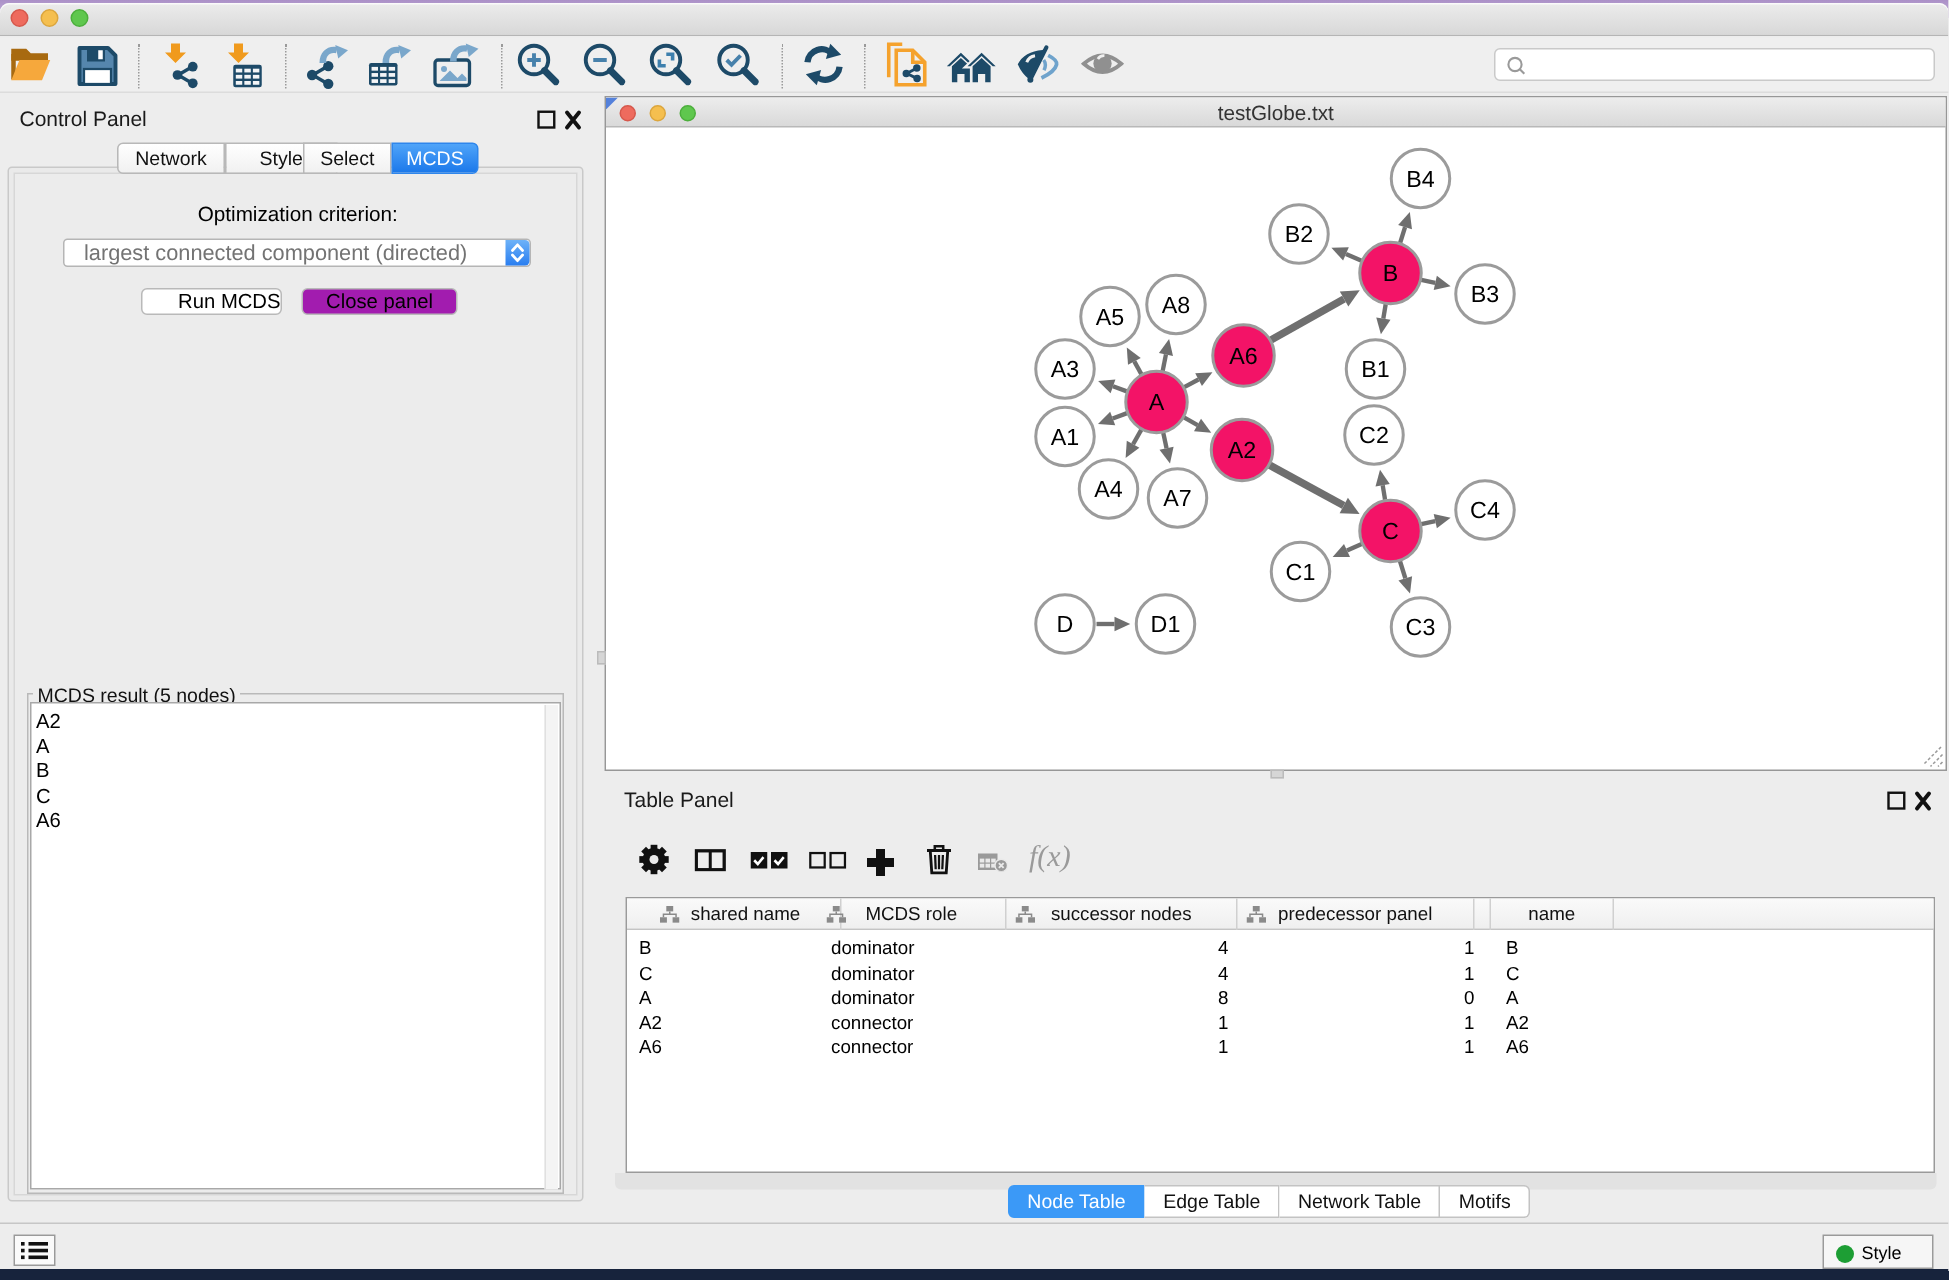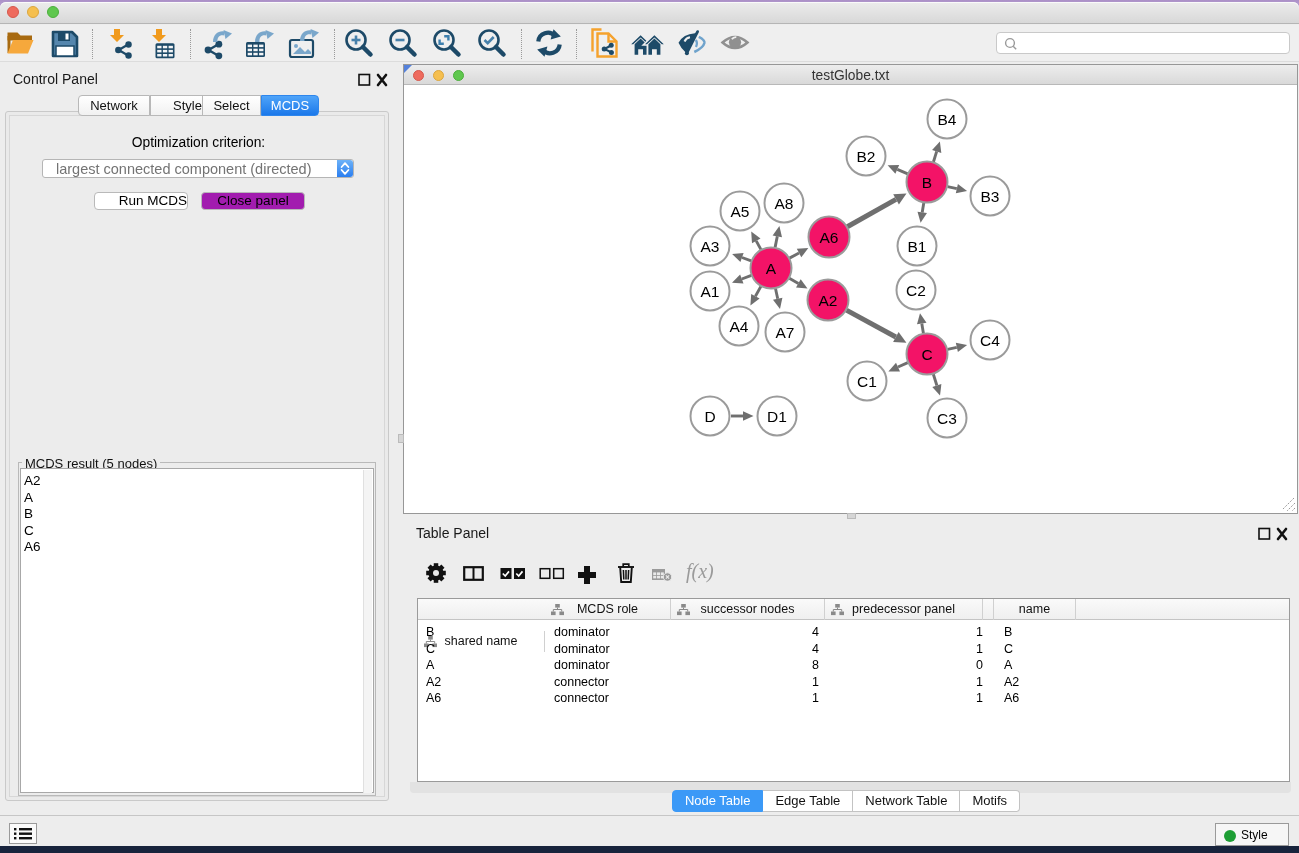"shared name" div.thcell { left: 0px -> 16px; margin-top: 32px -> none }
